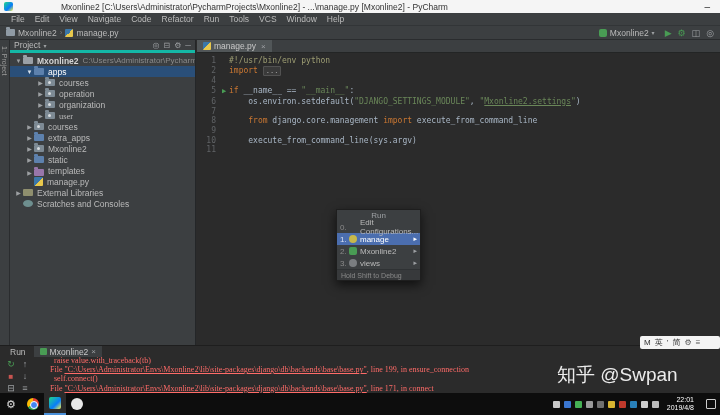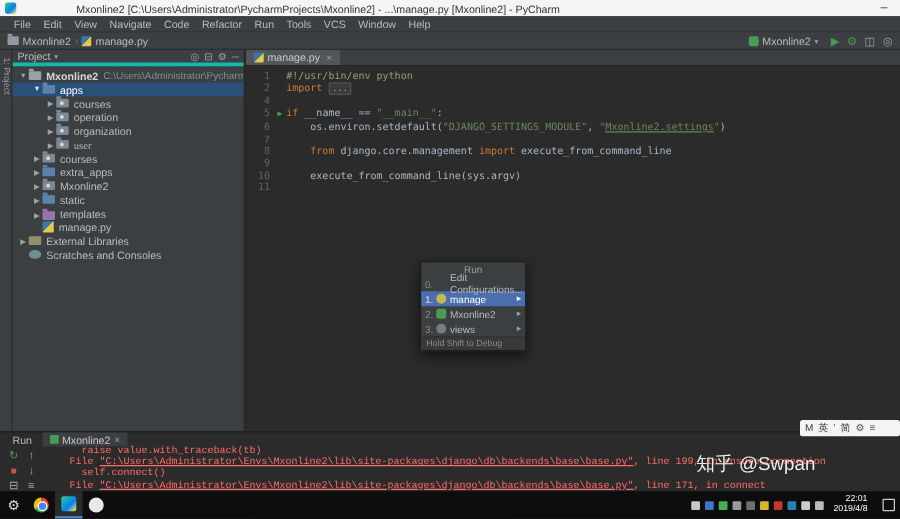"raise value.with_traceback(tb)" .console-lines { font-family: Liberation Mono, monospace -> Liberation Serif, serif }
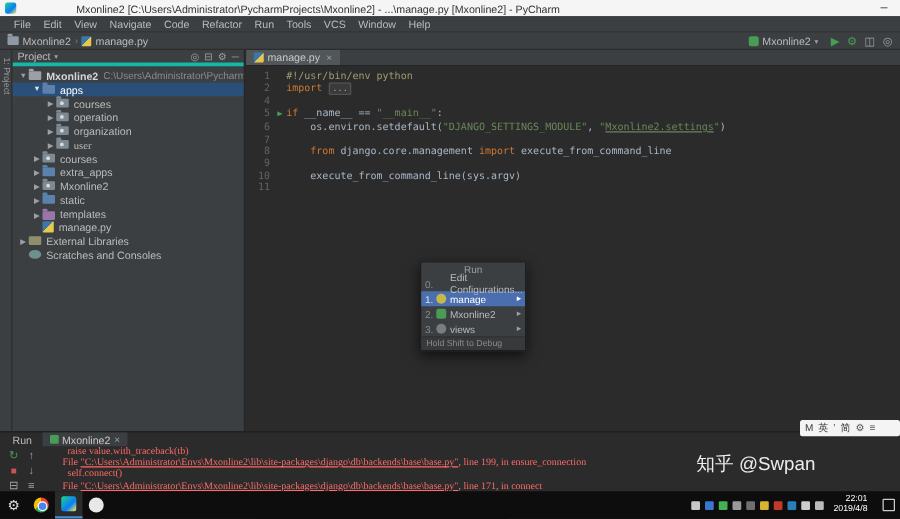"知乎 @Swpan" .watermark { font-size: 15px -> 19px }
